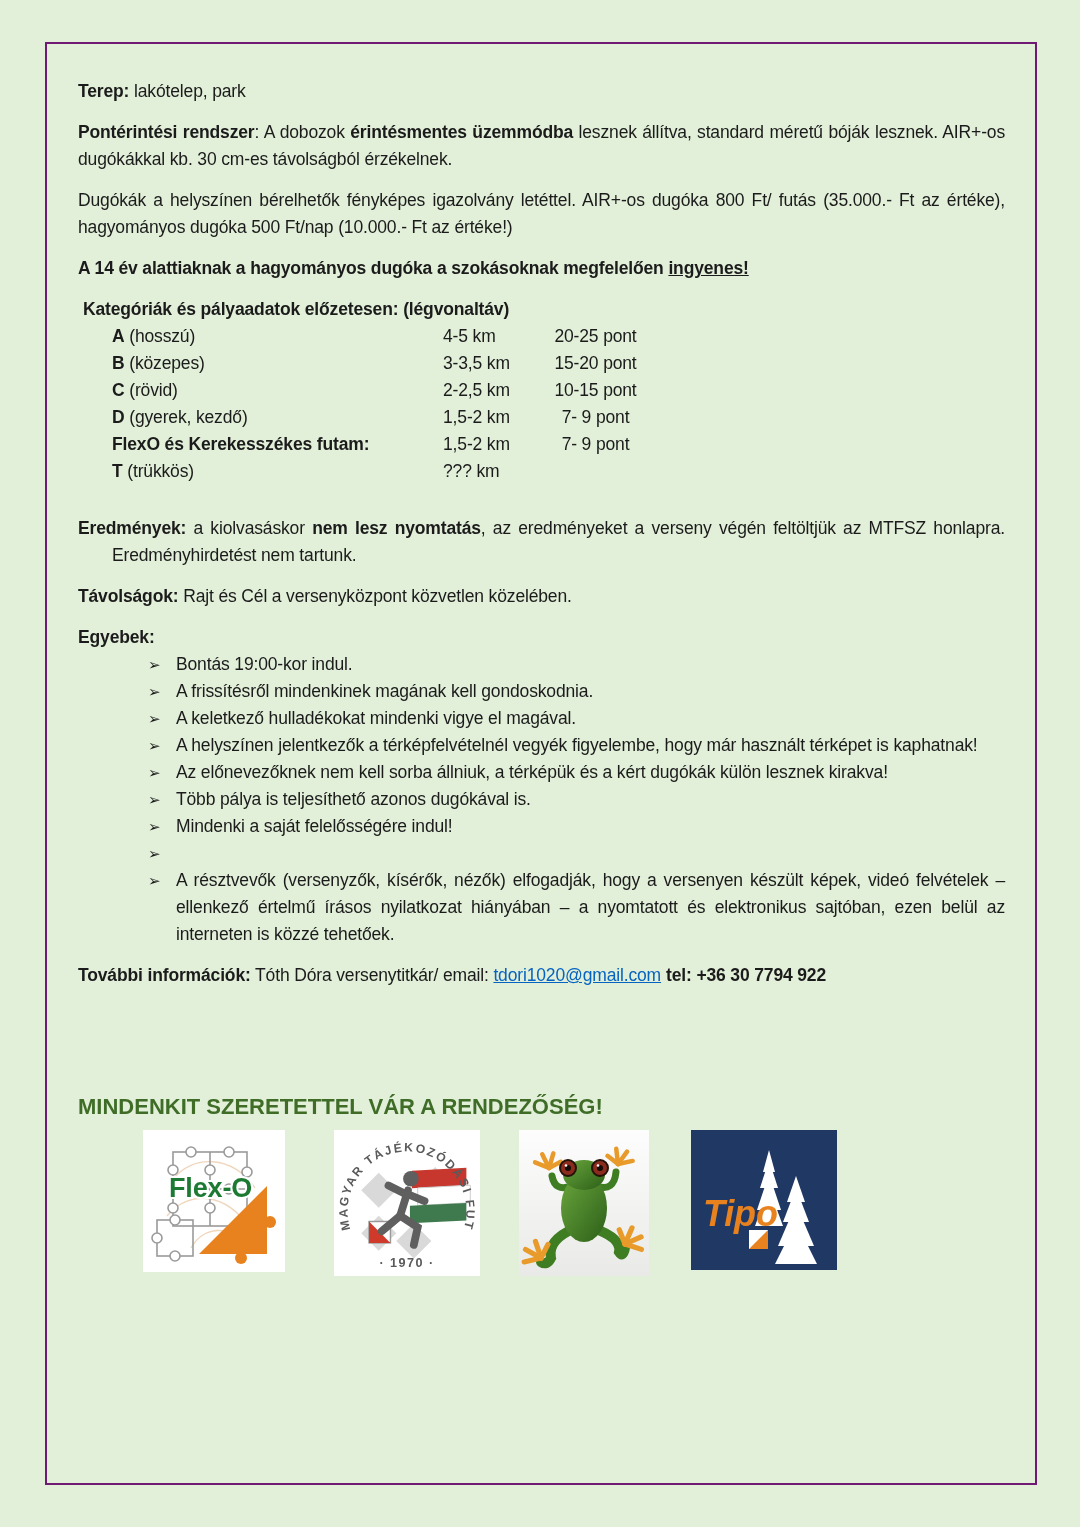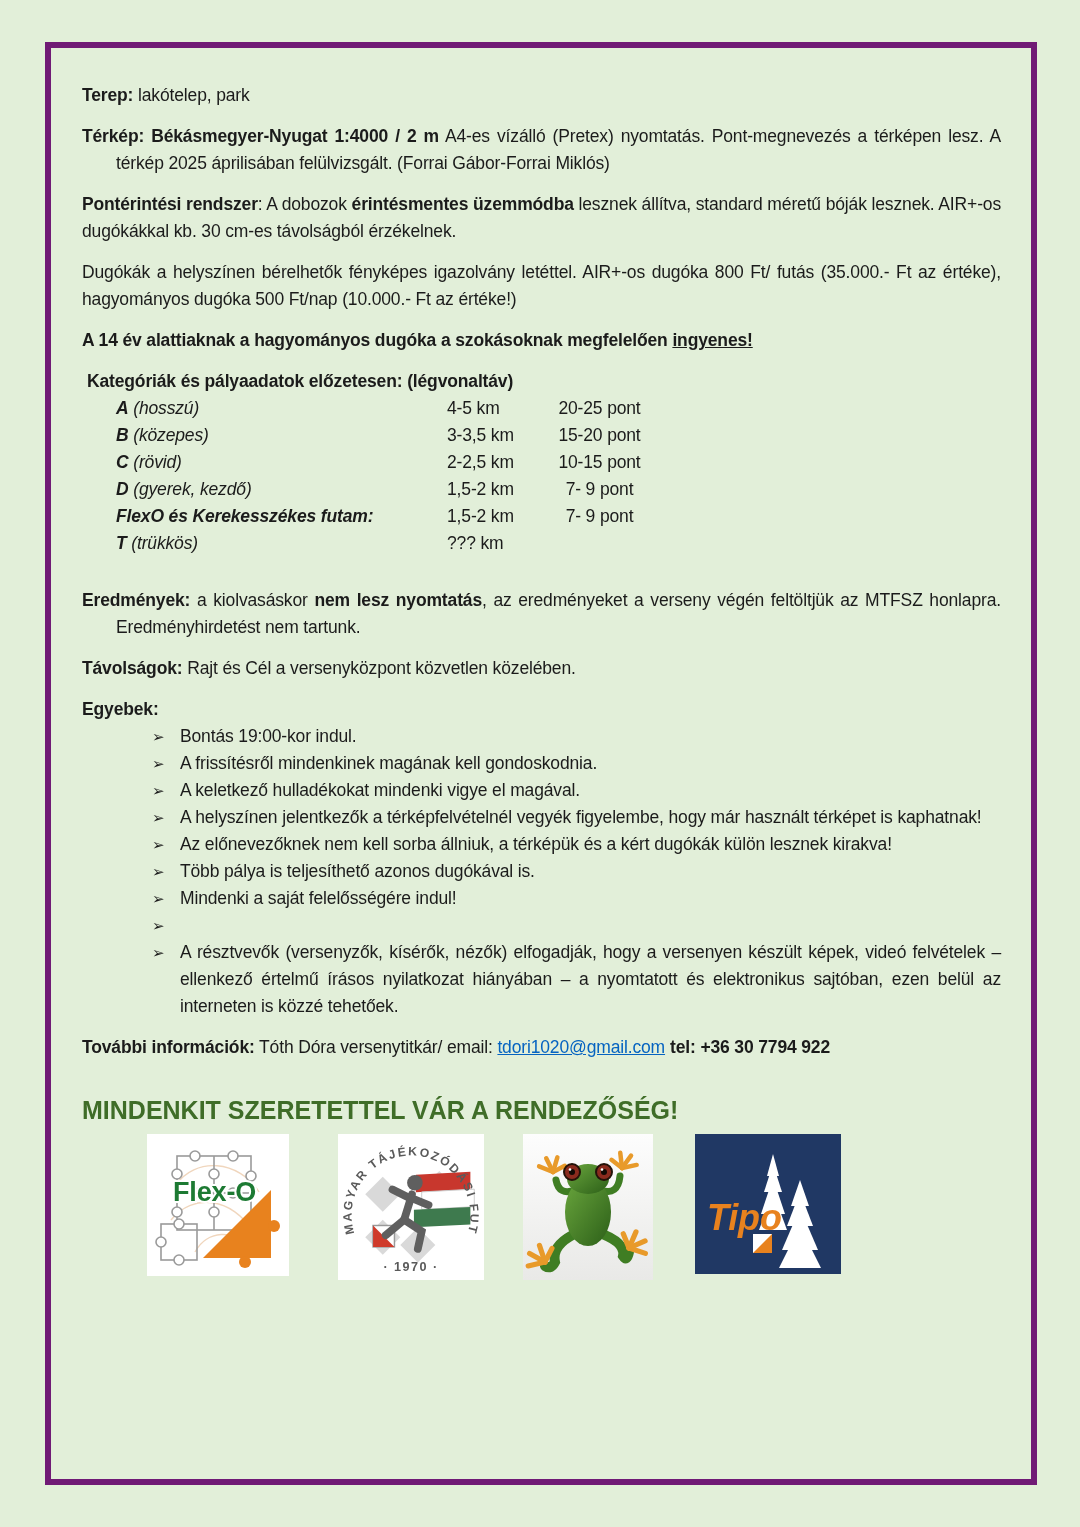"Terep: lakótelep, park" .frame { border: 6px solid #701a75 -> 2px solid #701a75 }
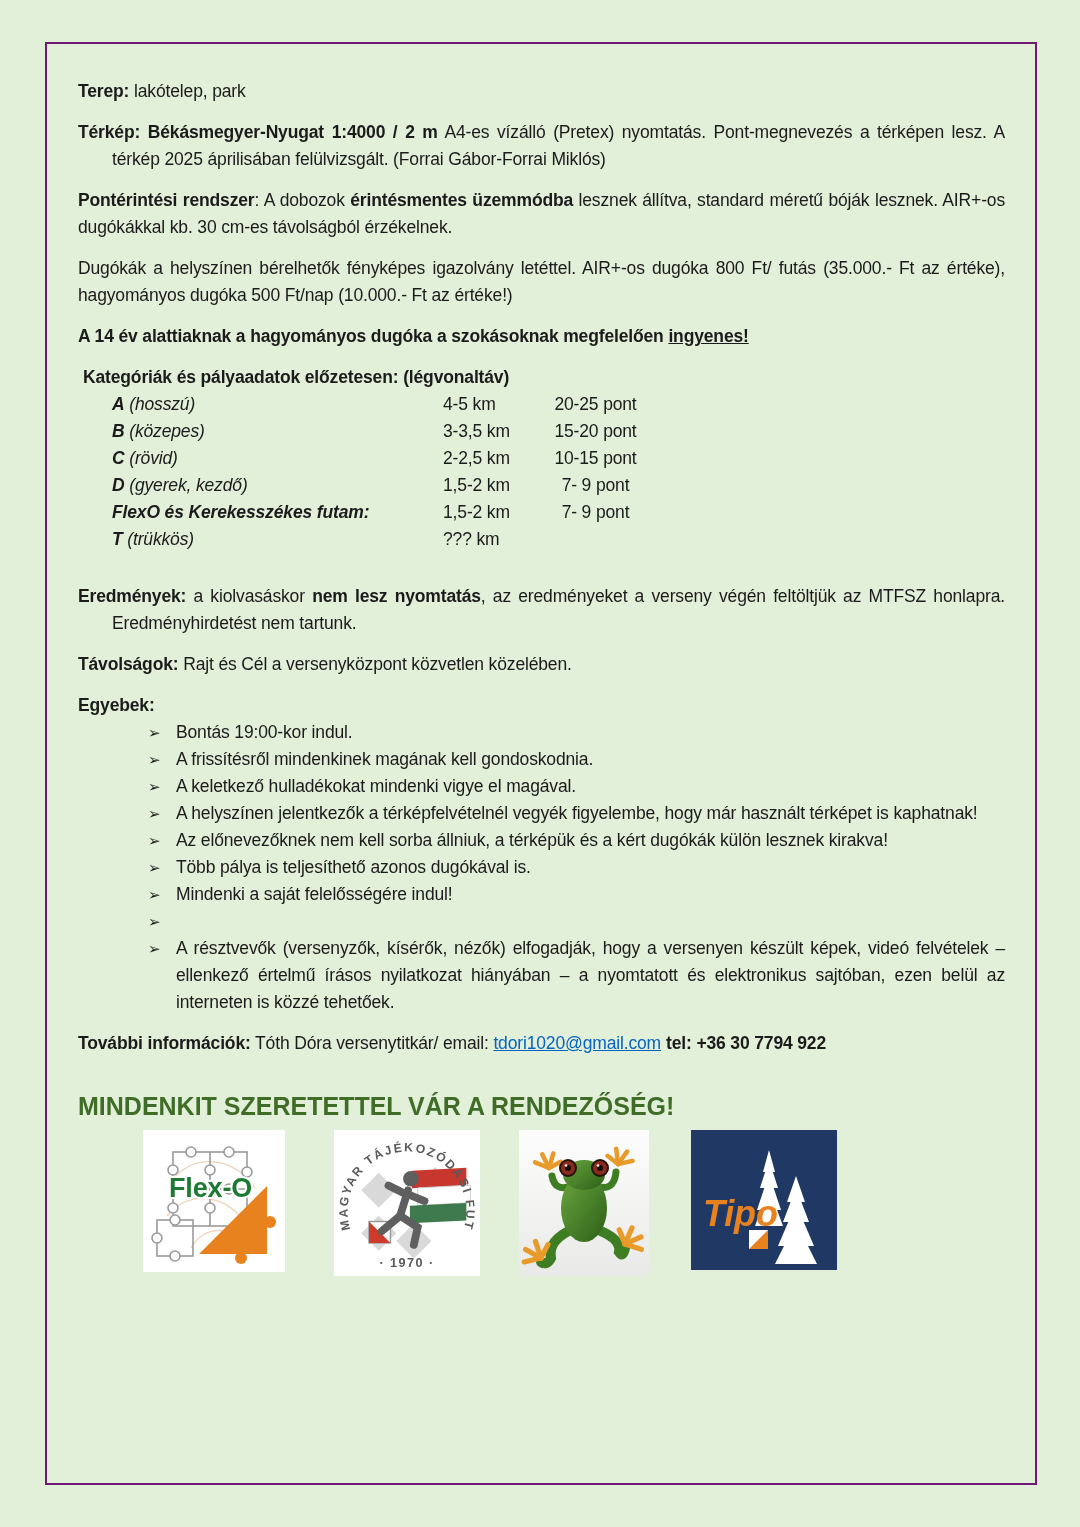"Térkép: Békásmegyer-Nyugat 1:4000 / 2" p.para { html: <p><b>Térkép: Békásmegyer-Nyugat 1:4000 / 2 m</b><span> A4-es vízálló (Pretex) nyomtatás. Pont-megnevezés a térképen lesz. A térkép 2025 áprilisában felülvizsgált. (Forrai Gábor-Forrai Miklós)</span></p> -> none }
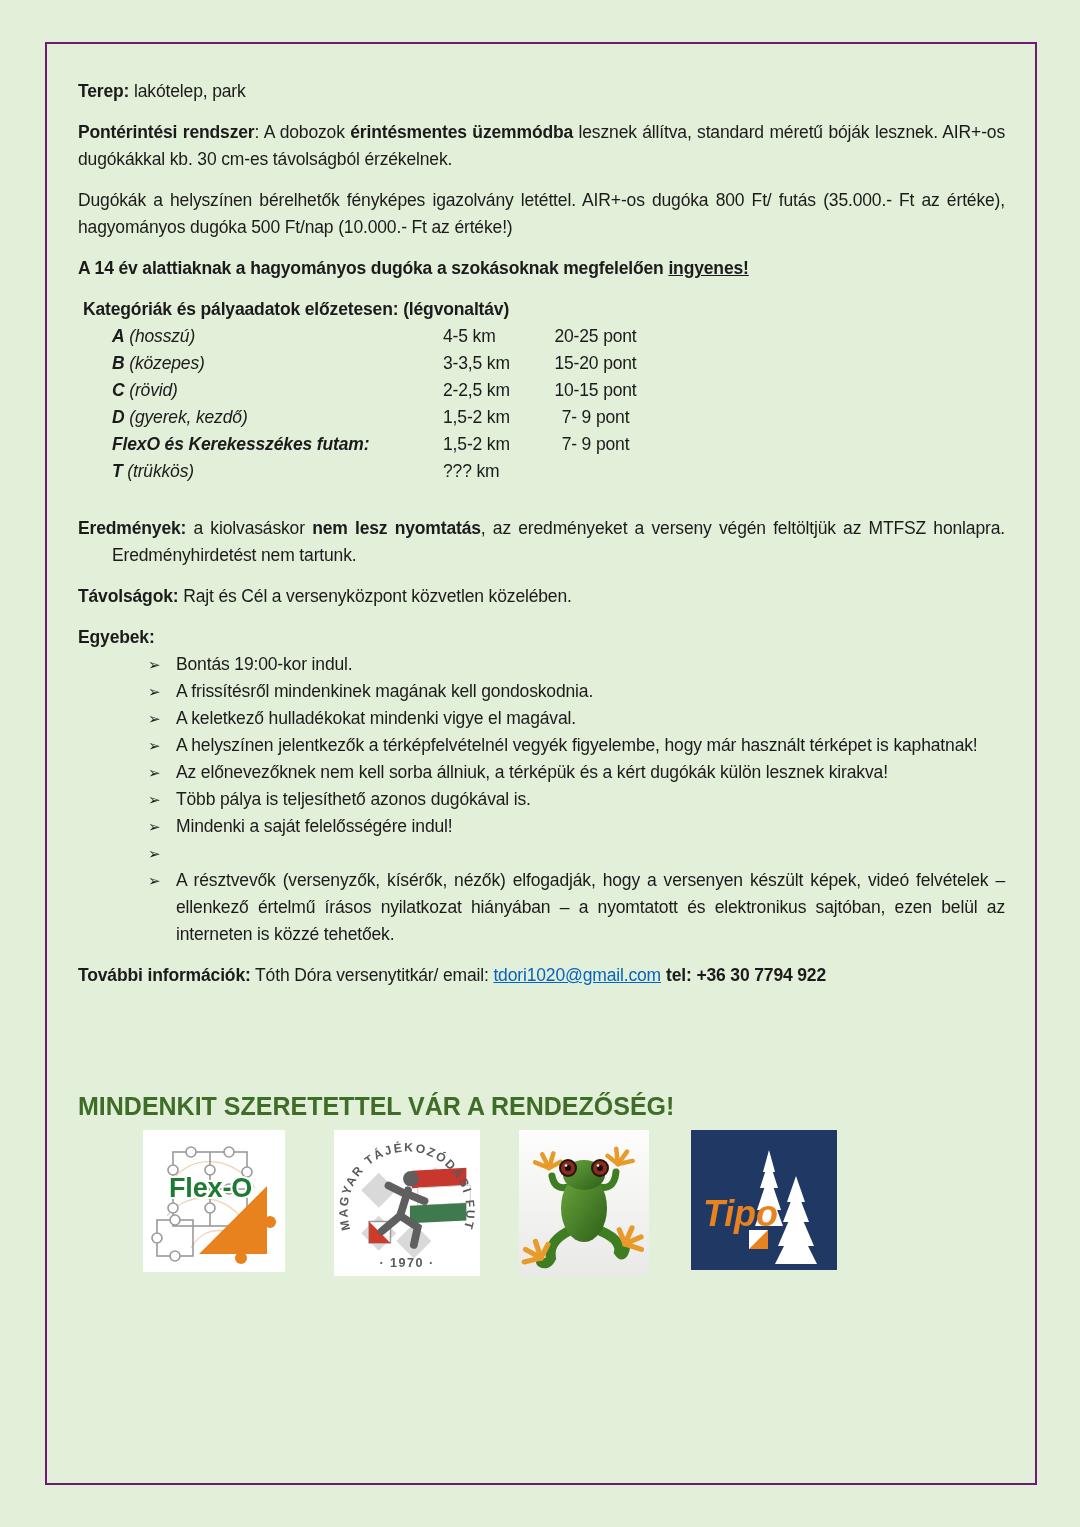"A (hosszú)" .cat-name { font-style: italic -> none }
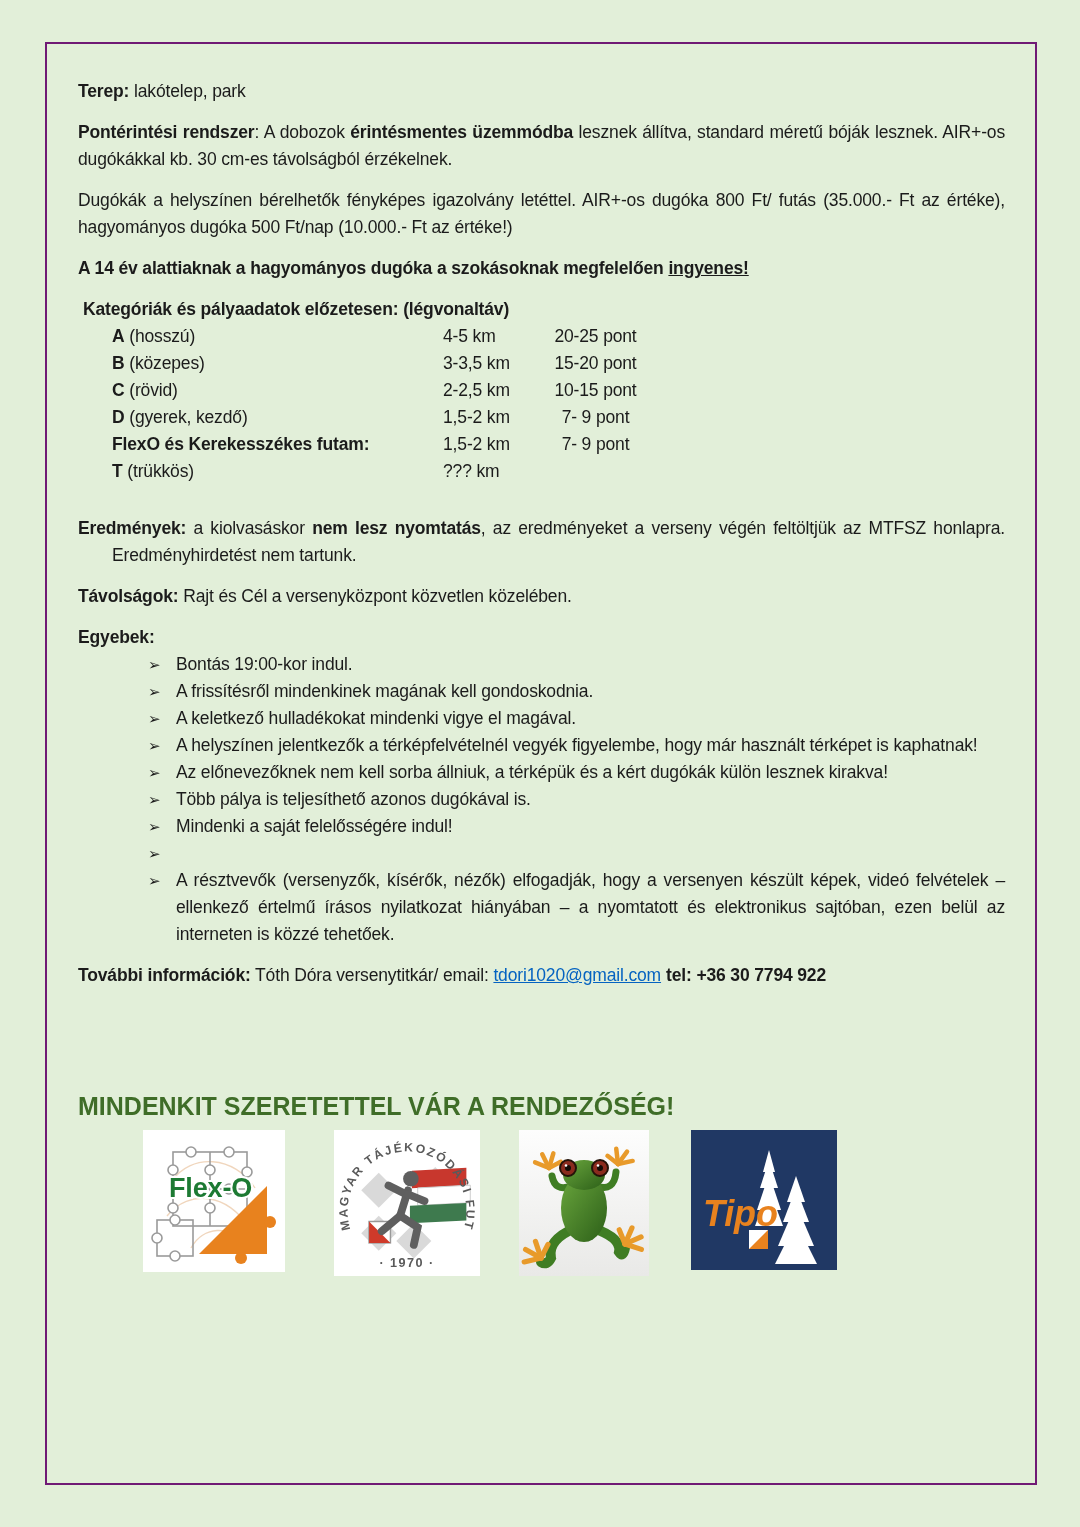"MINDENKIT SZERETETTEL VÁR A RENDEZŐSÉG!" .closing { font-size: 25px -> 22px }
